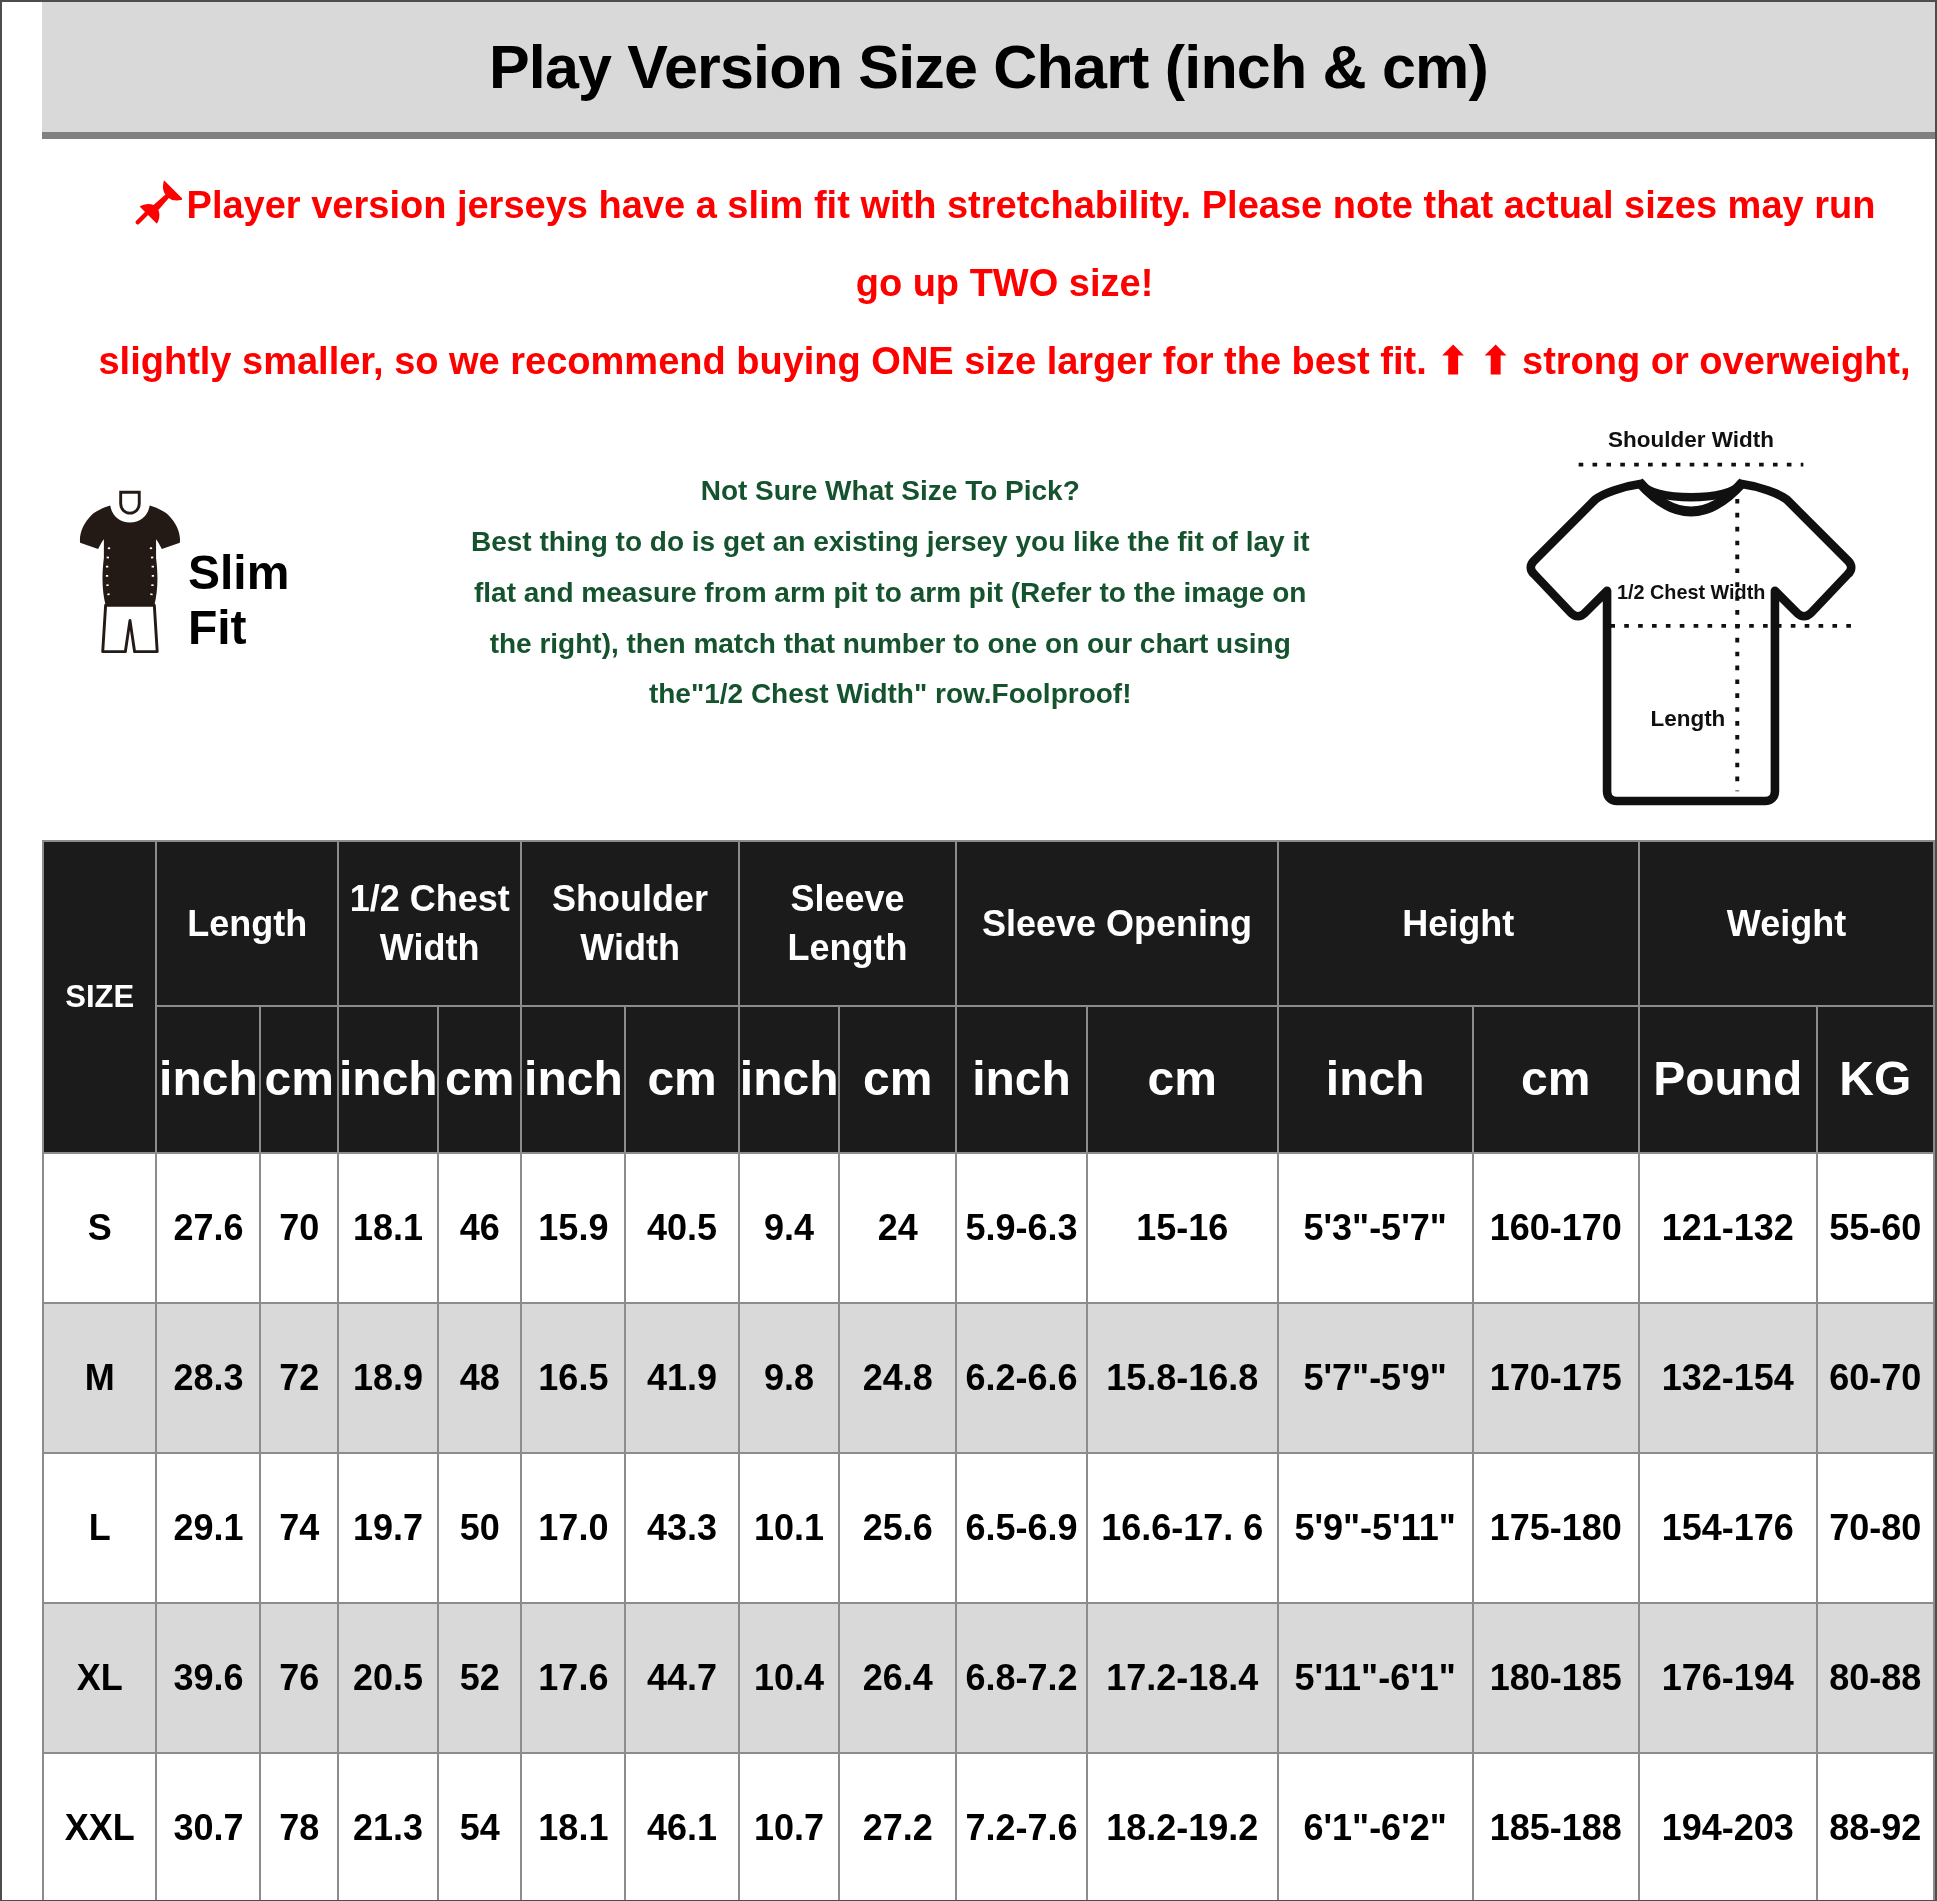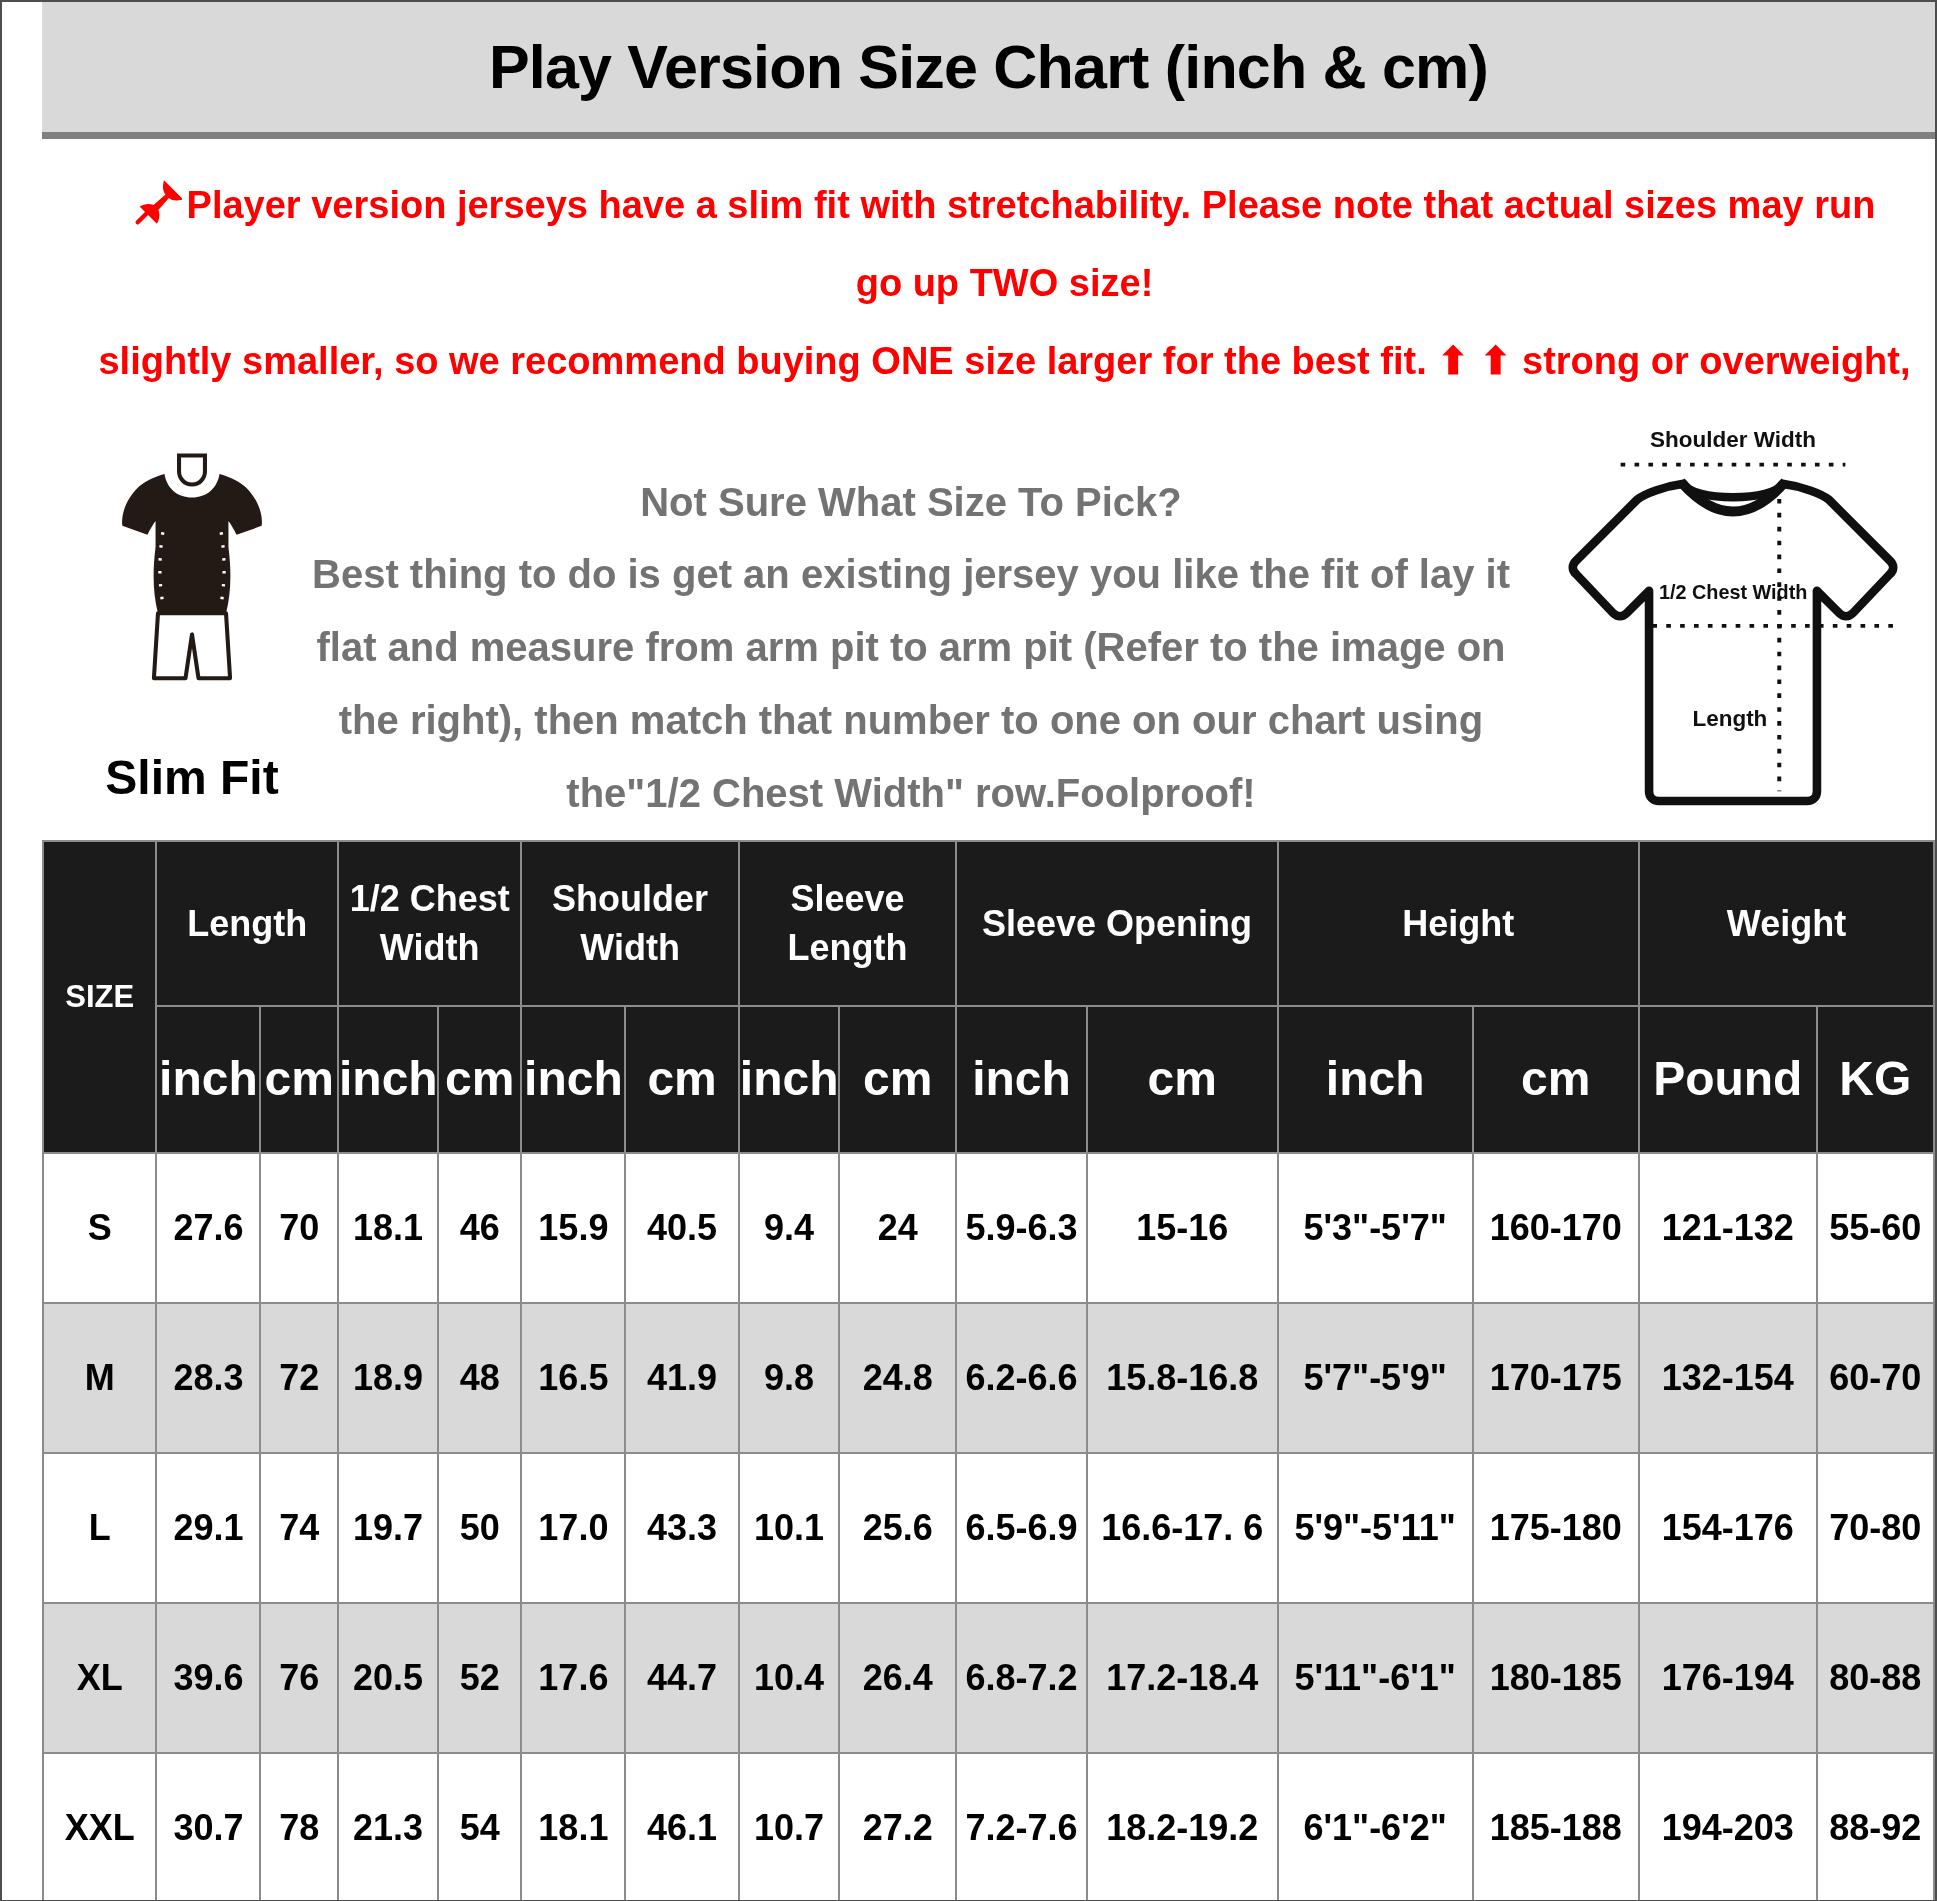"Not Sure What Size To" .guide { color: #737373 -> #14532d; font-size: 40px -> 28px }
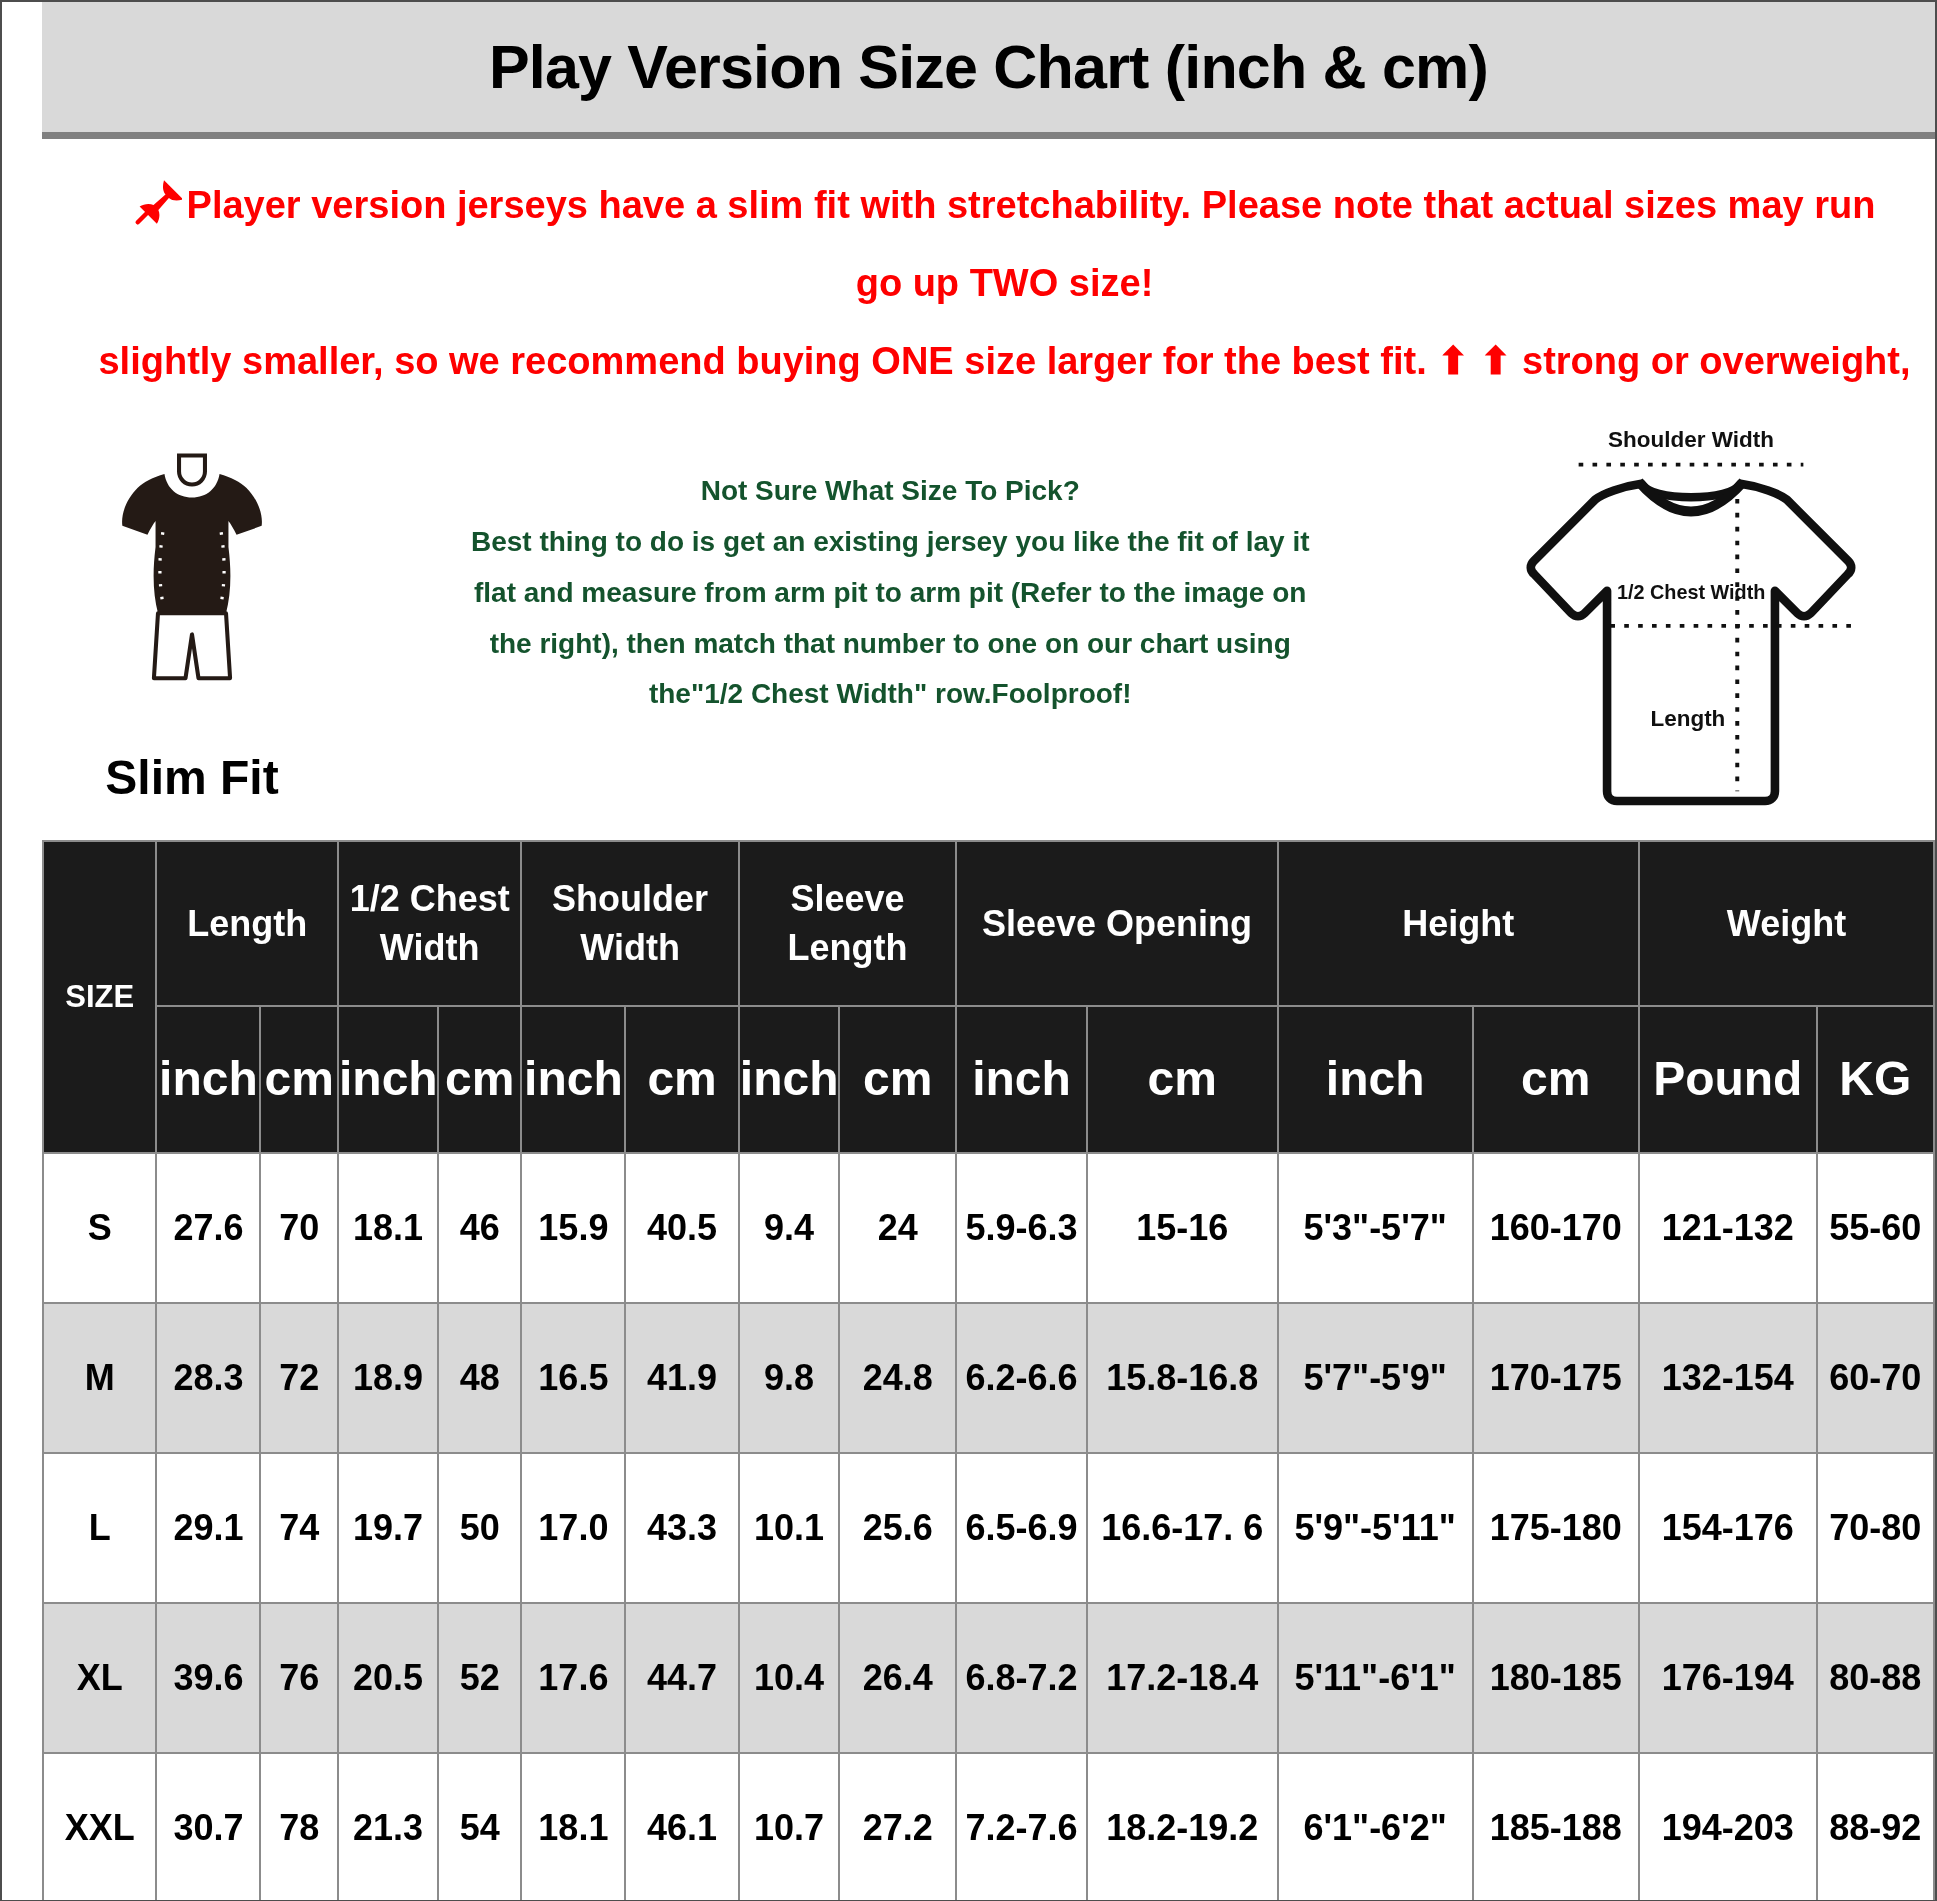"Slim Fit" .mannequin-wrap { flex-direction: column -> row }
